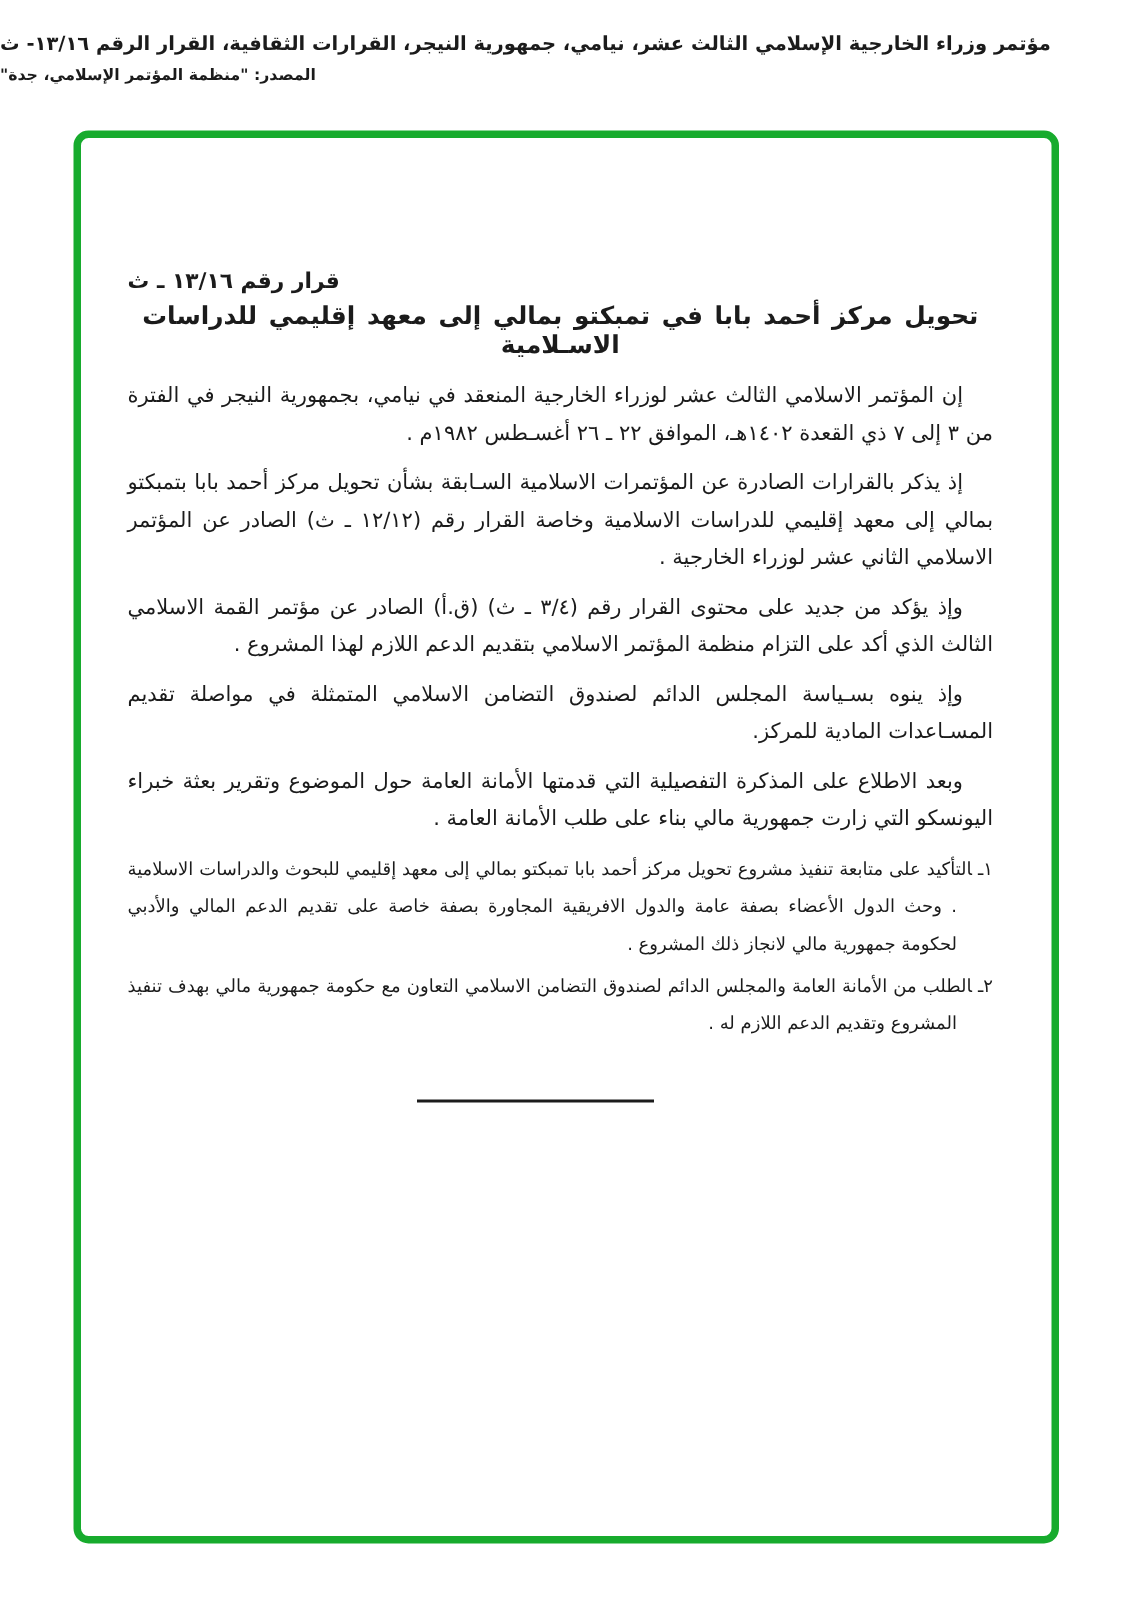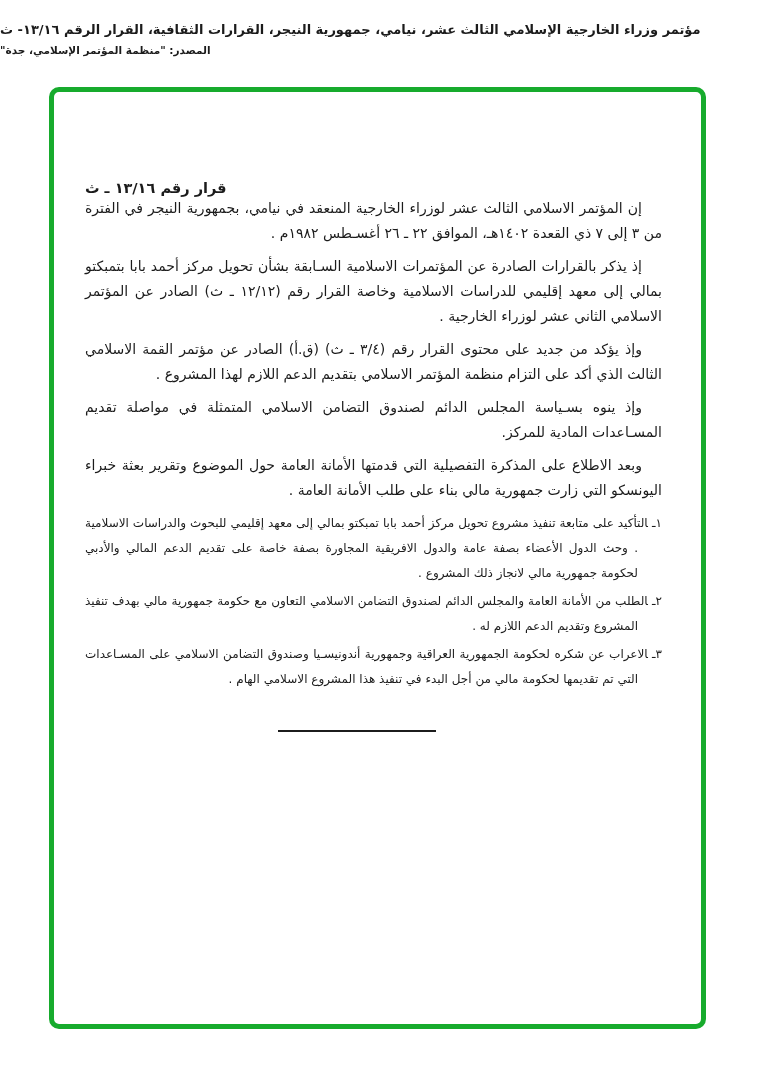"تحويل مركز أحمد بابا في" div.t3 { html: none -> <div>تحويل مركز أحمد بابا في تمبكتو بمالي إلى معهد إقليمي للدراسات الاسـلامية</div> }
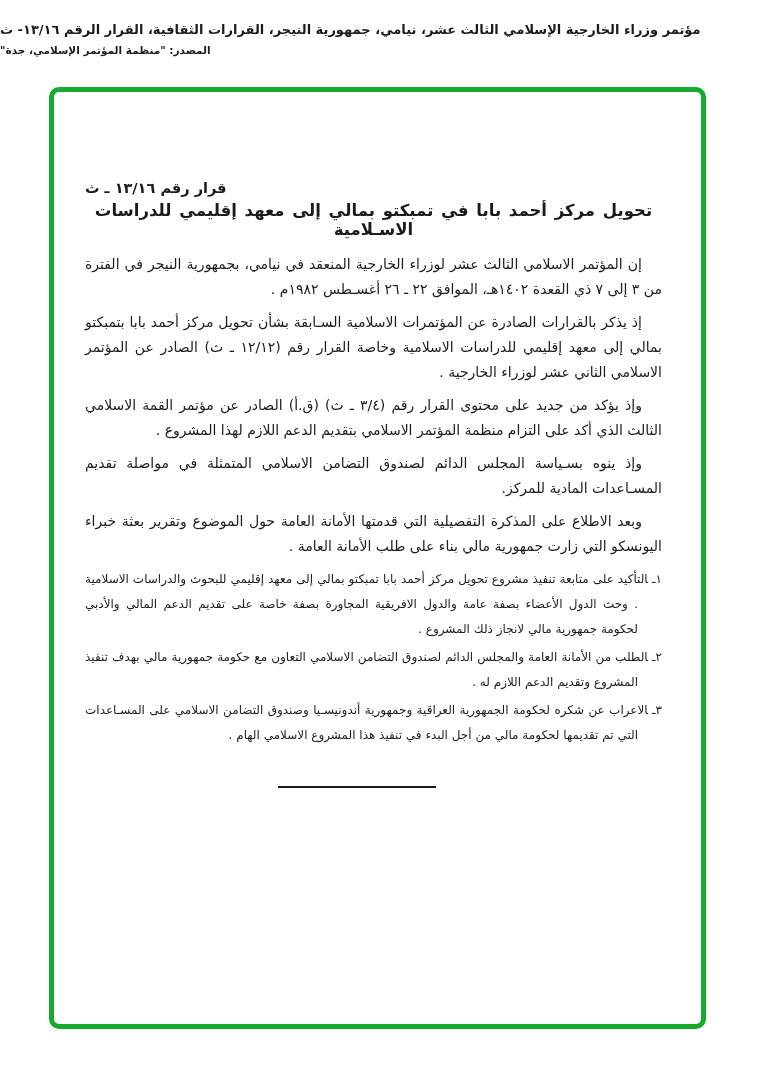"٣ـالاعراب عن شكره لحكومة الجمهورية" div.item { html: <div><span>٣ـ</span><span>الاعراب عن شكره لحكومة الجمهورية العراقية وجمهورية أندونيسـيا وصندوق التضامن الاسلامي على المسـاعدات التي تم تقديمها لحكومة مالي من أجل البدء في تنفيذ هذا المشروع الاسلامي الهام .</span></div> -> none }
